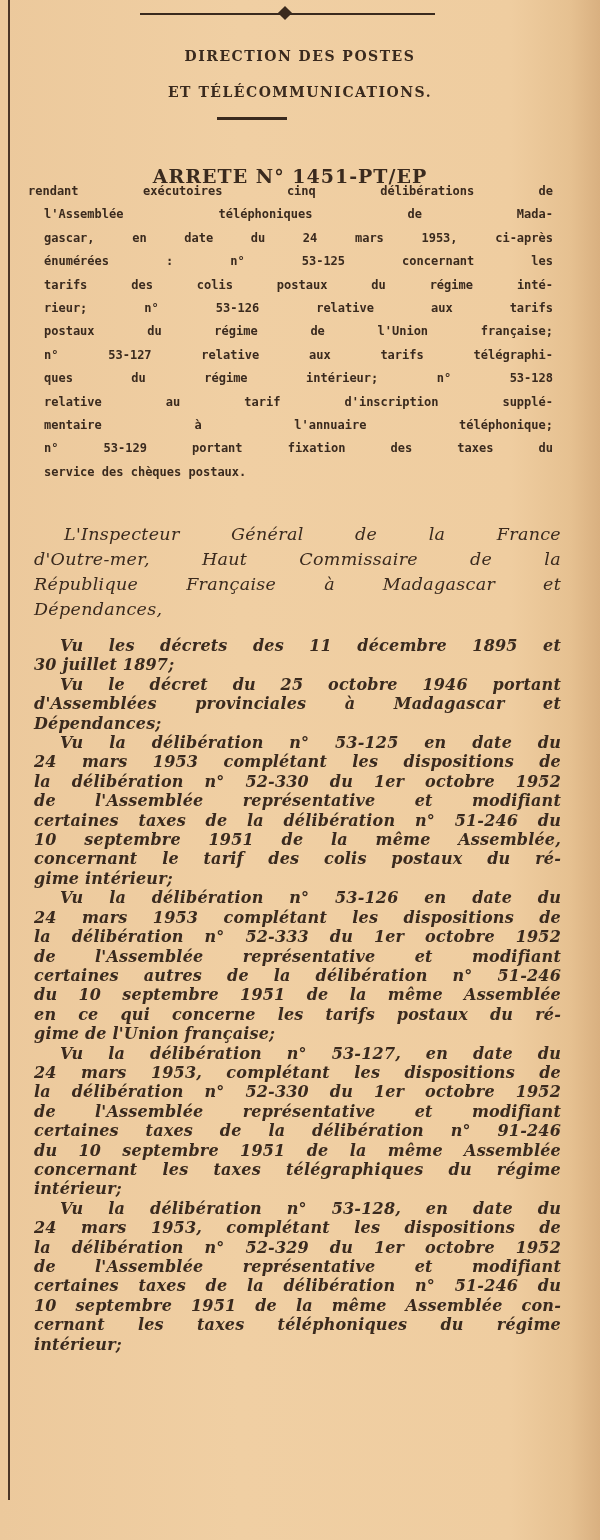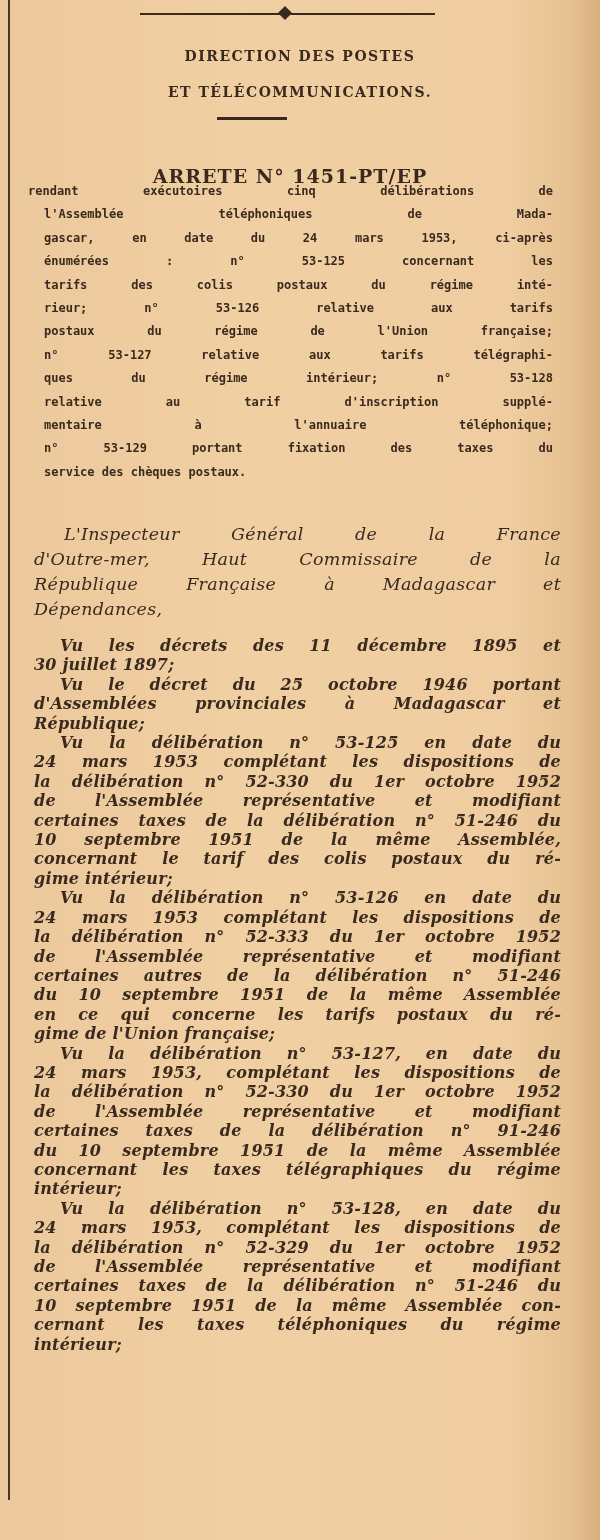"République;" div.line { text: République -> Dépendances }
